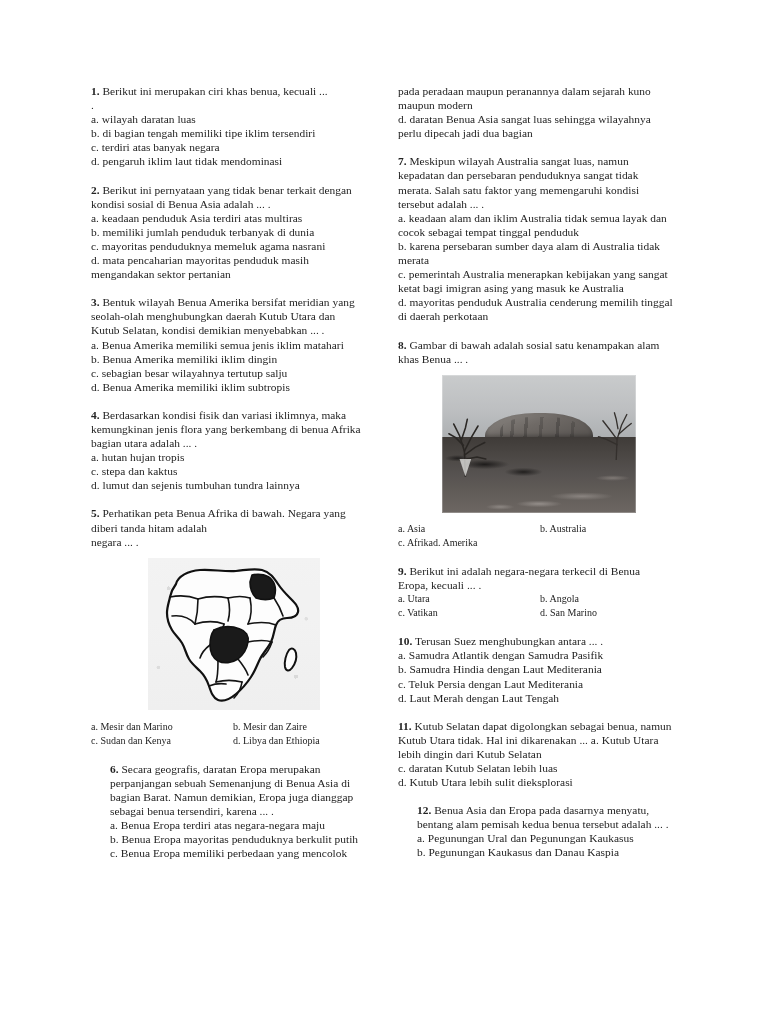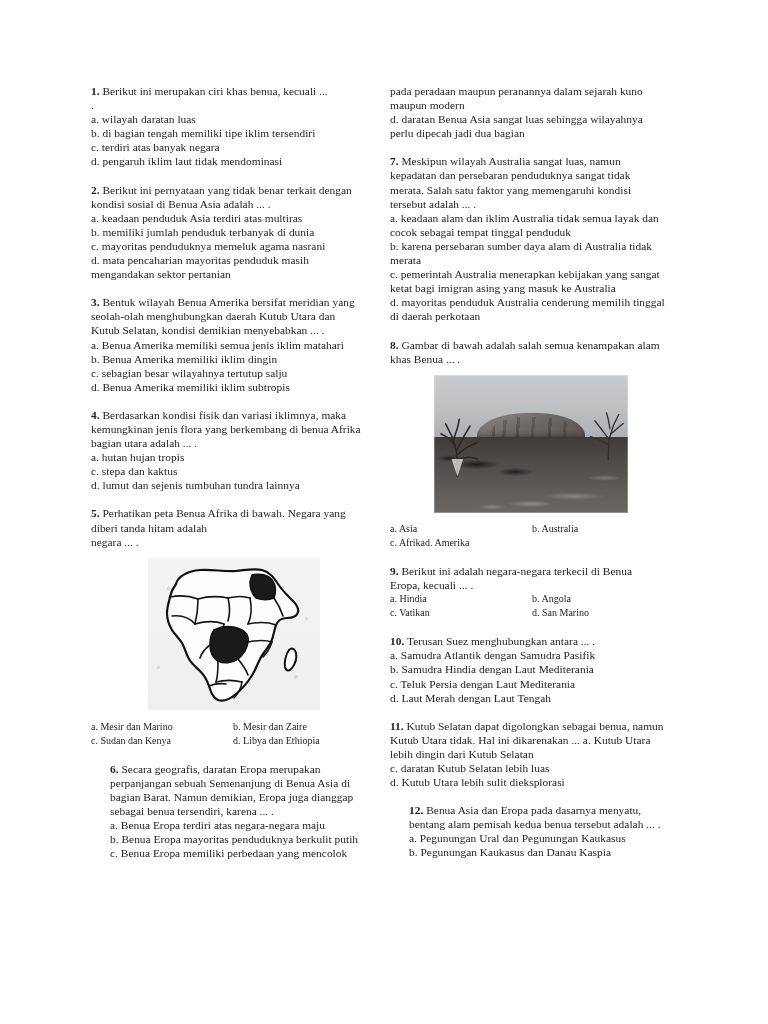"1. Berikut ini merupakan ciri" .columns { gap: 24px -> 32px }
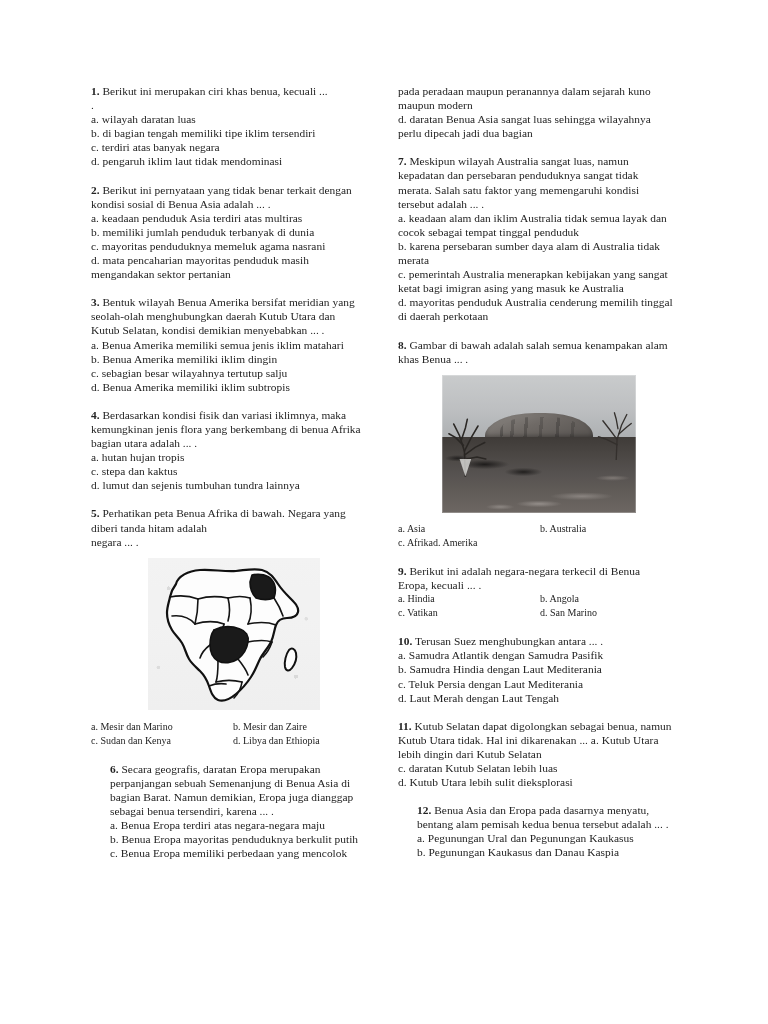"Gambar di bawah adalah salah" span { text: salah semua -> sosial satu }
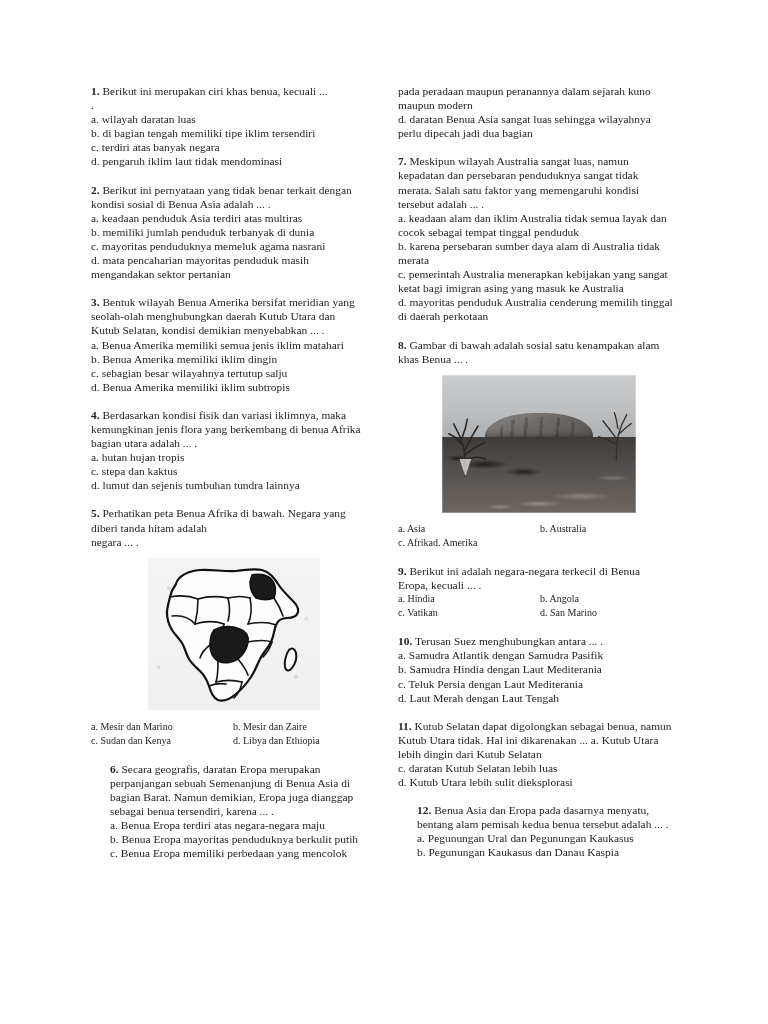"a. Hindia" div.cellA { text: Hindia -> Utara }
